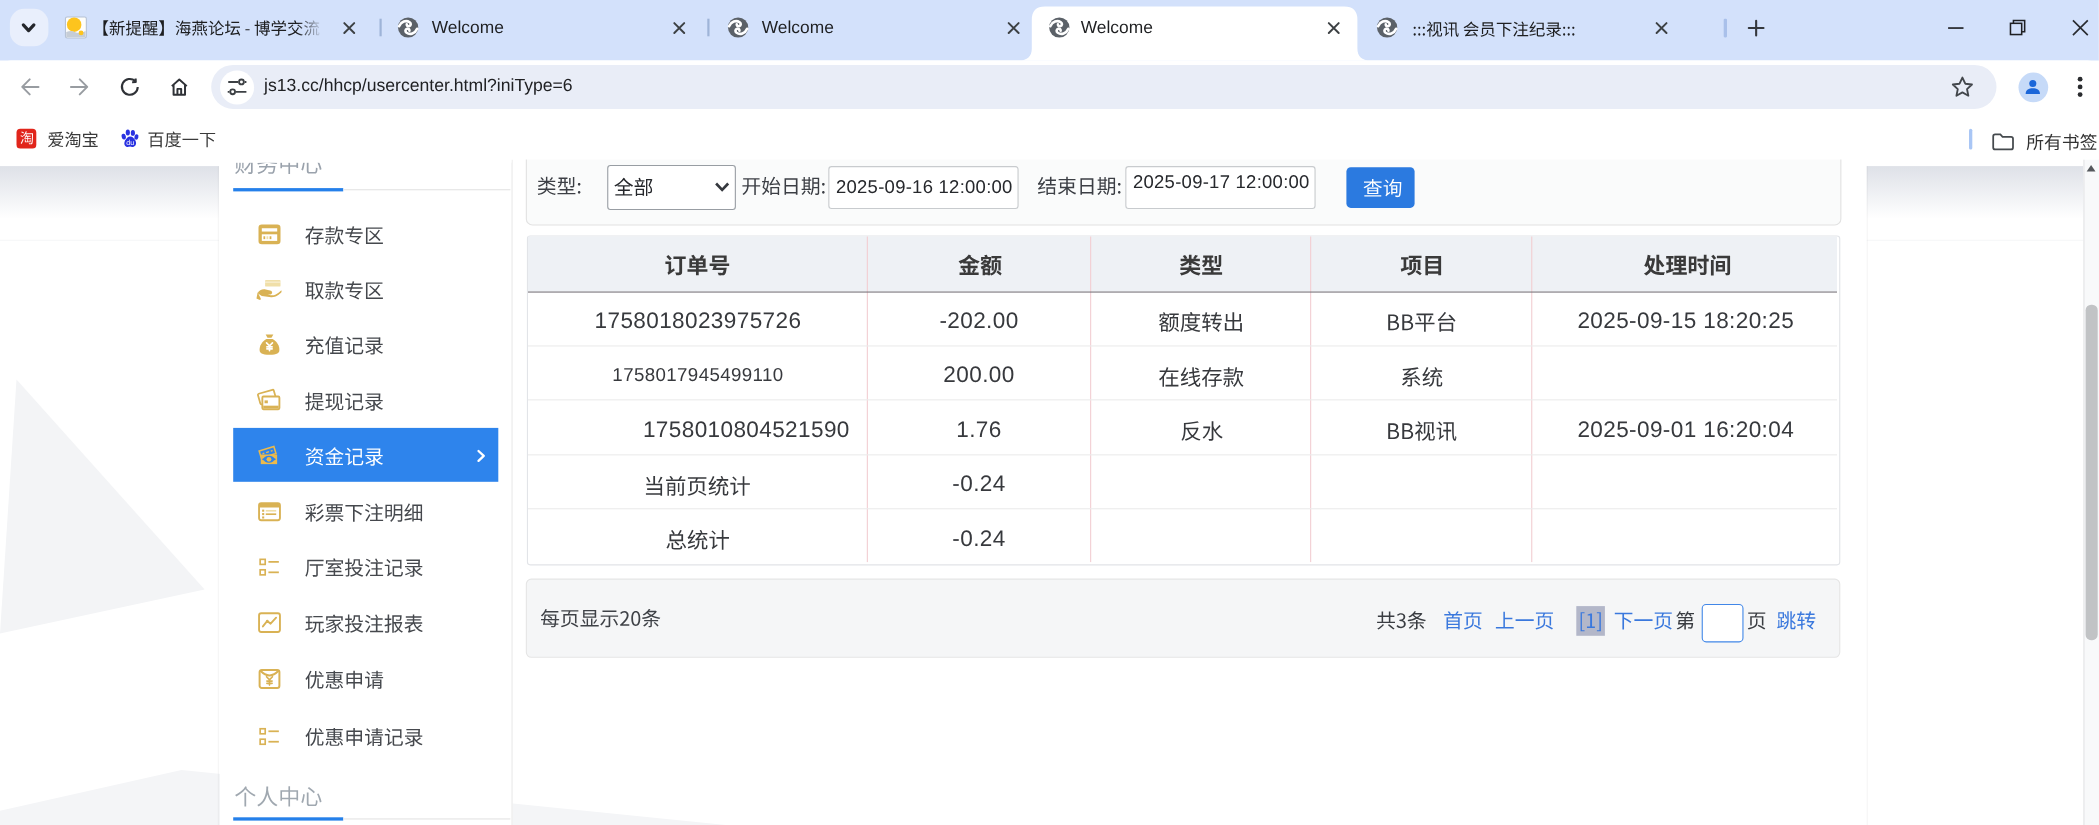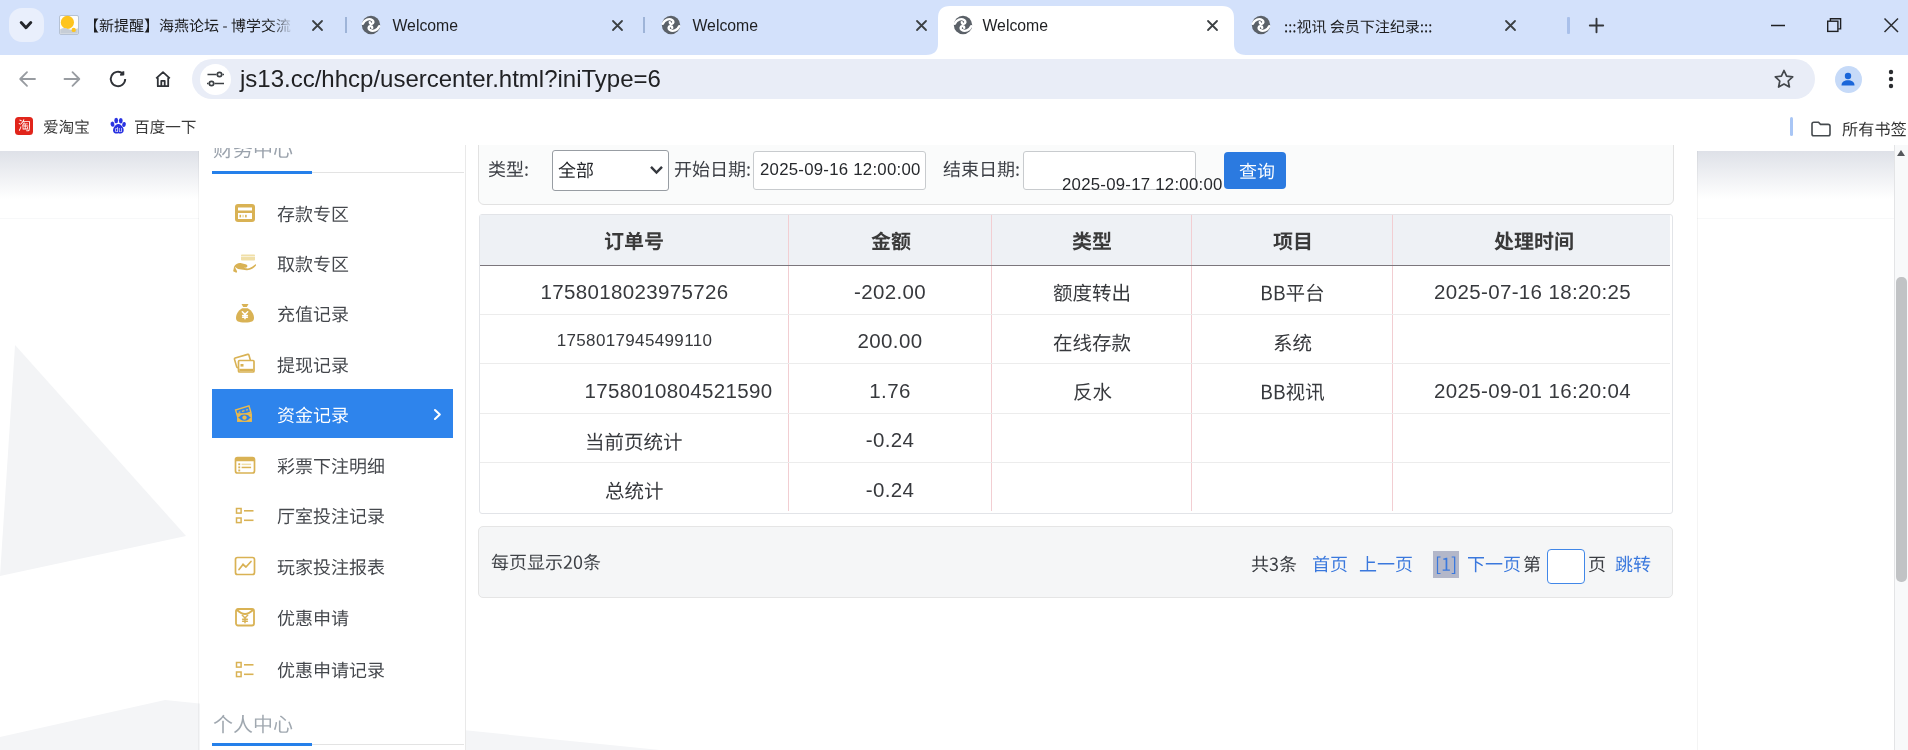"js13.cc/hhcp/usercenter.html?iniType=6" div.a { font-size: 24px -> 16px }
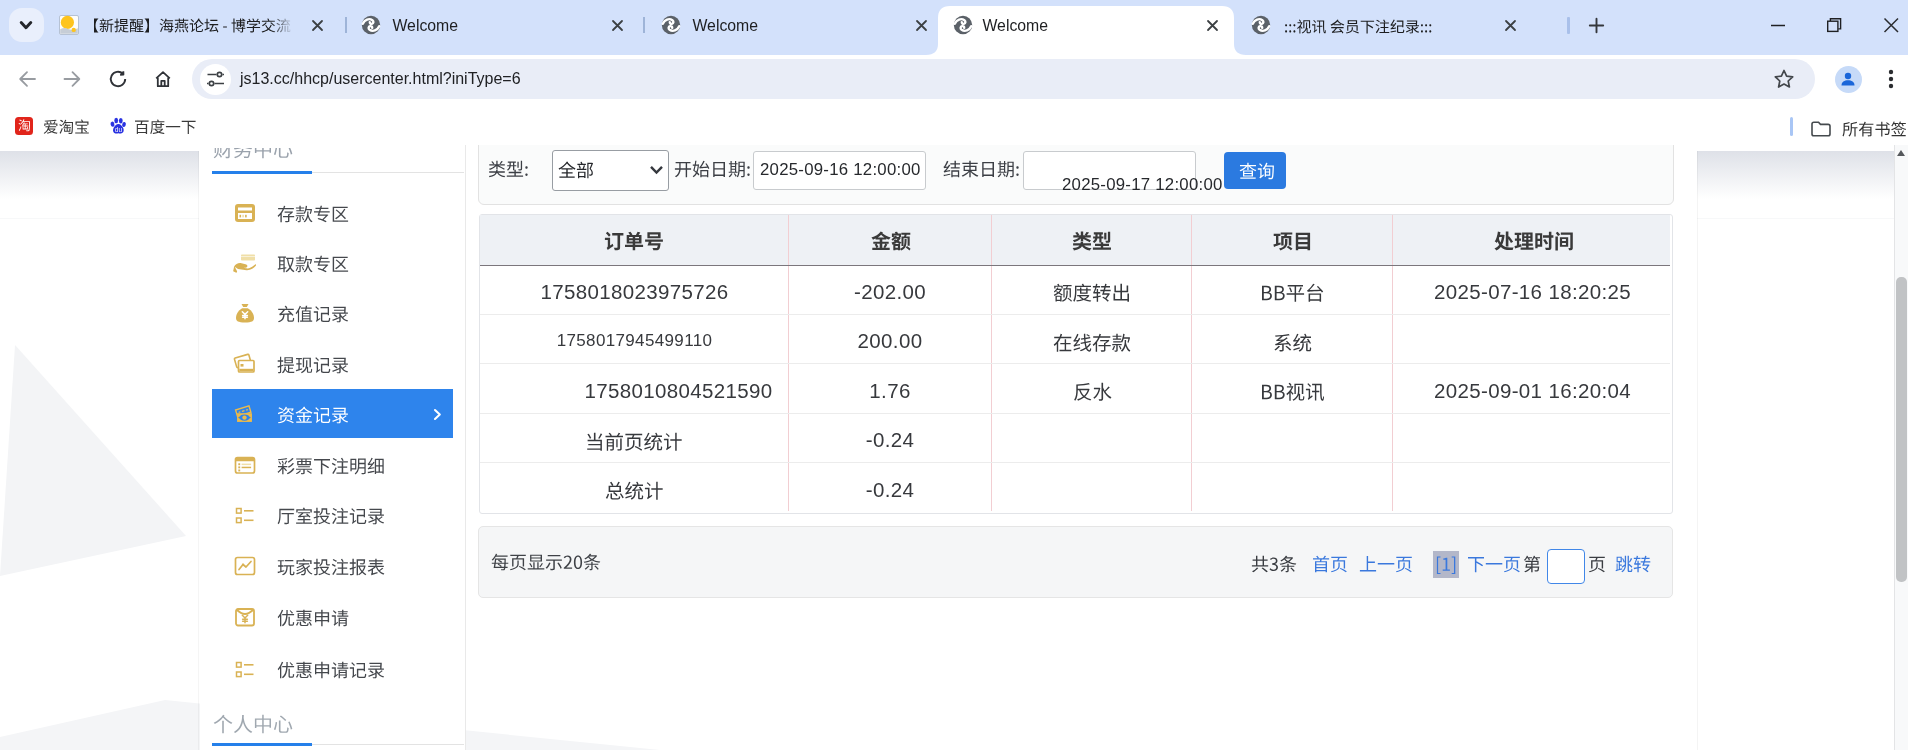"2025-09-17 12:00:00" div.a { margin-left: 32px -> none; top: 172px -> 153px }
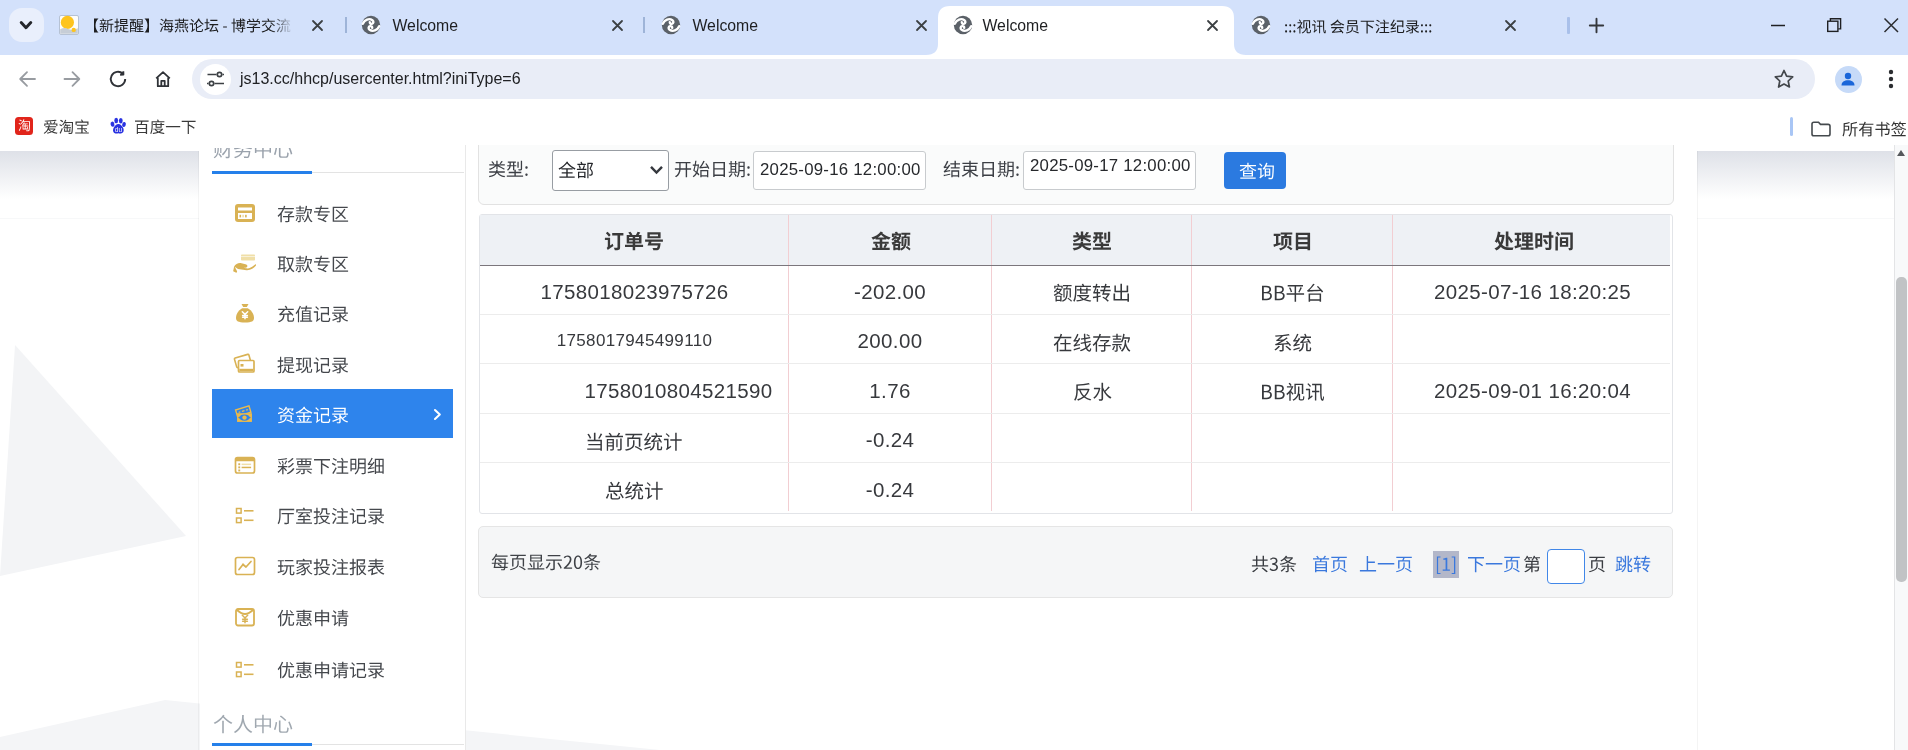"2025-07-16 18:20:25" div.a { text: 2025-07-16 -> 2025-09-15 }
